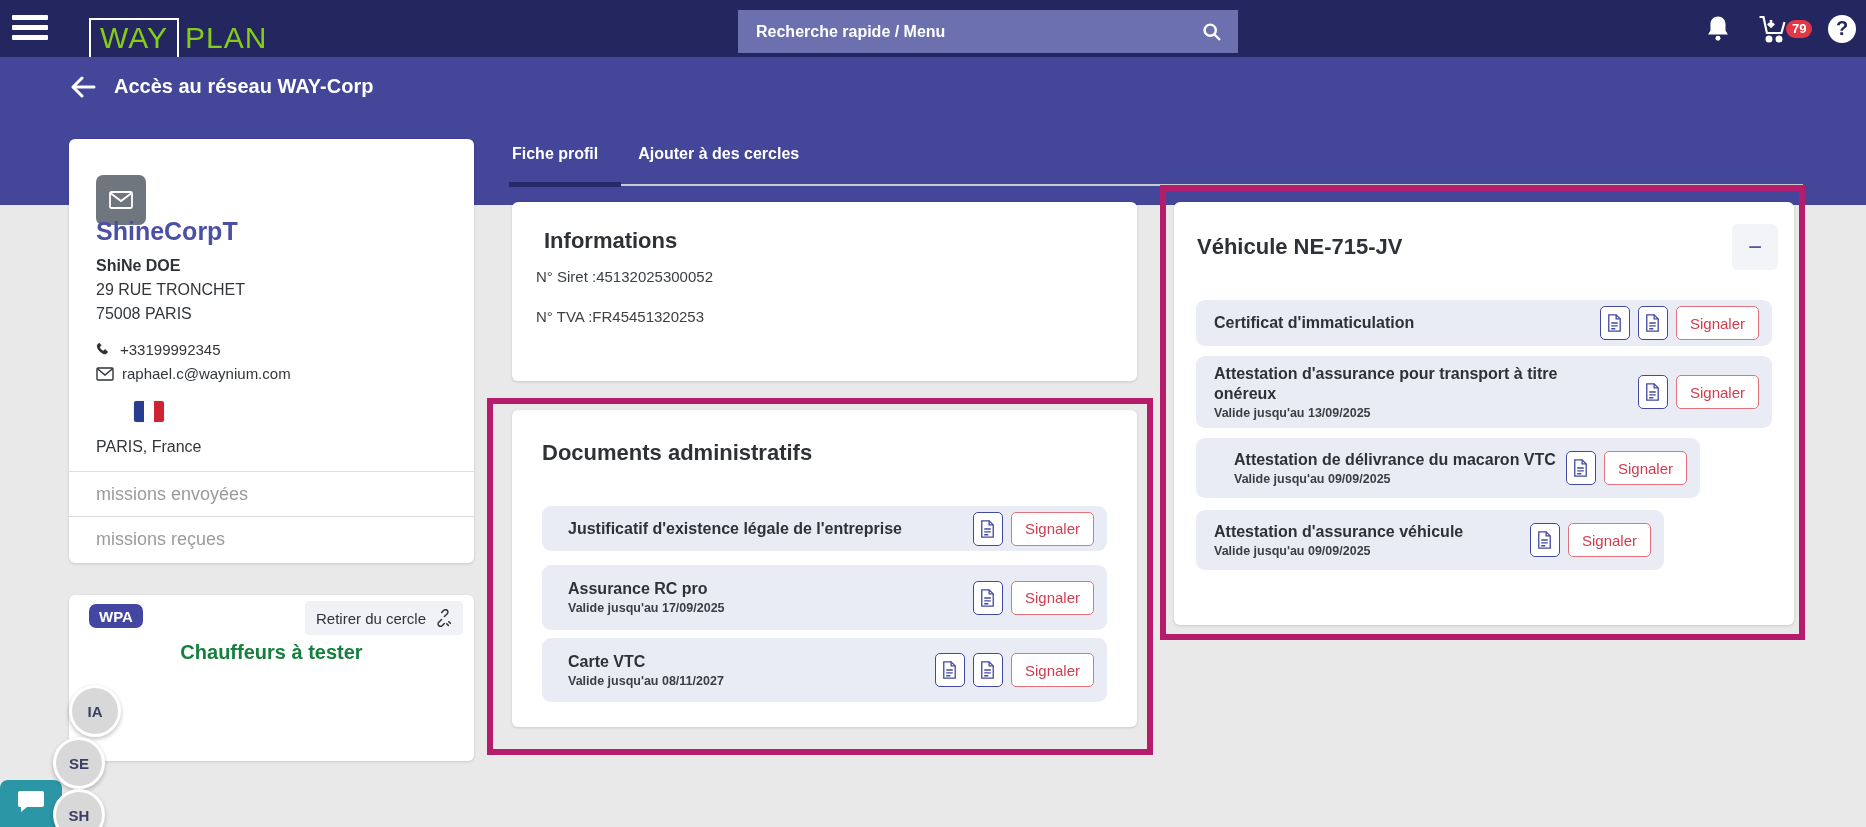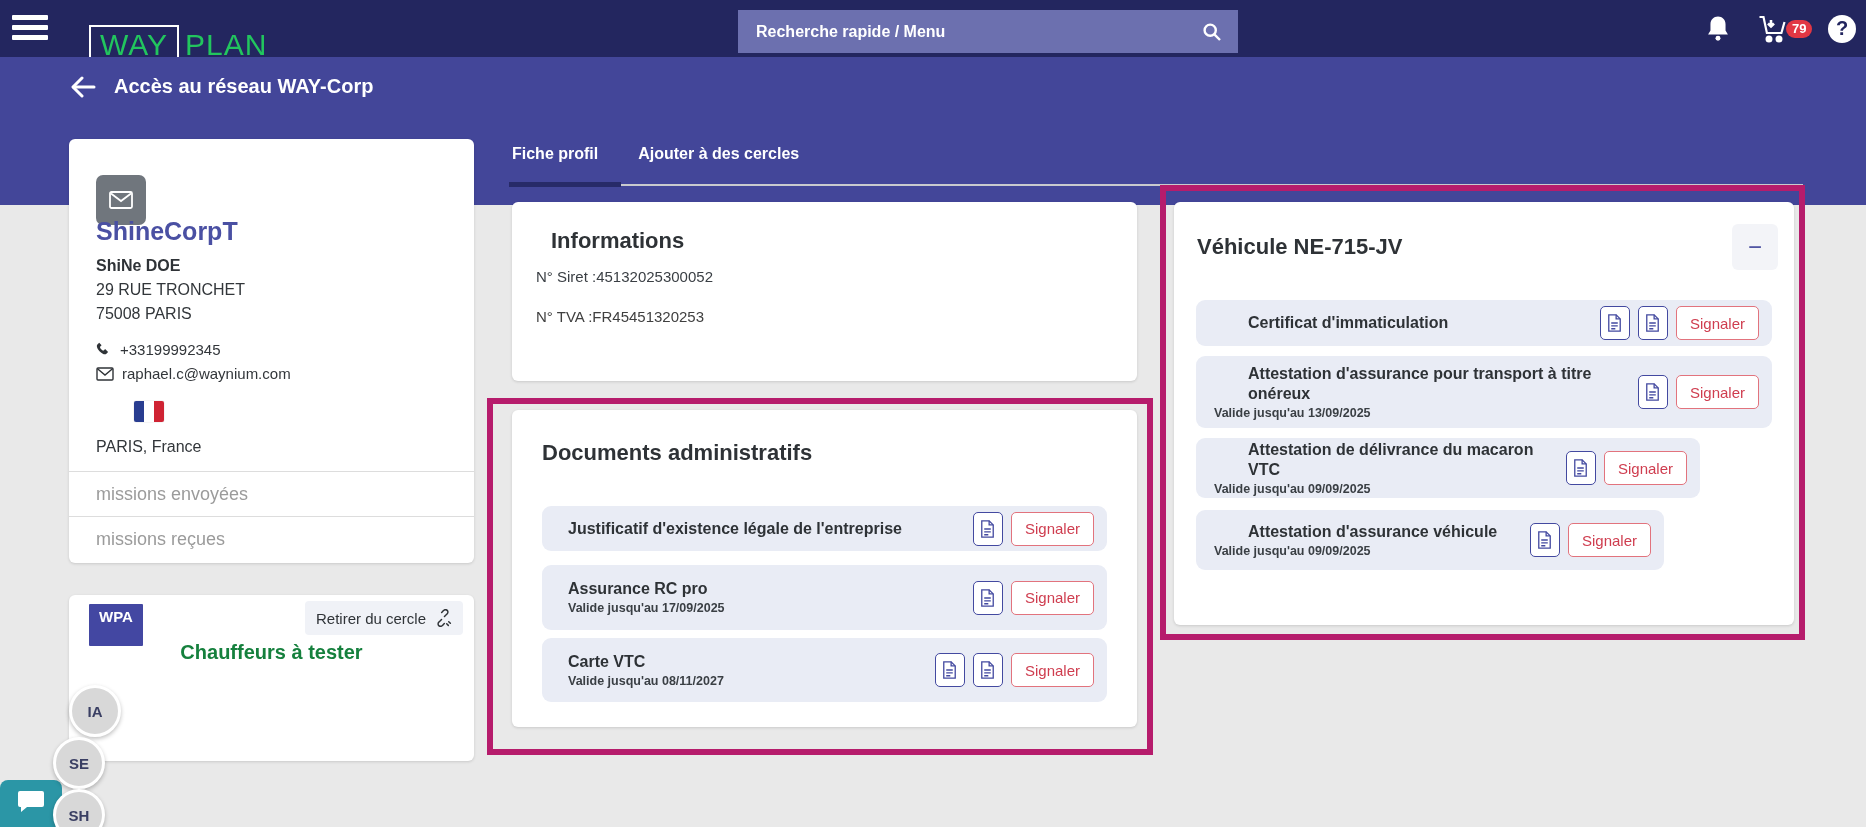"WAY" .logo { color: #22c55e -> #84cc16; top: 25px -> 18px }
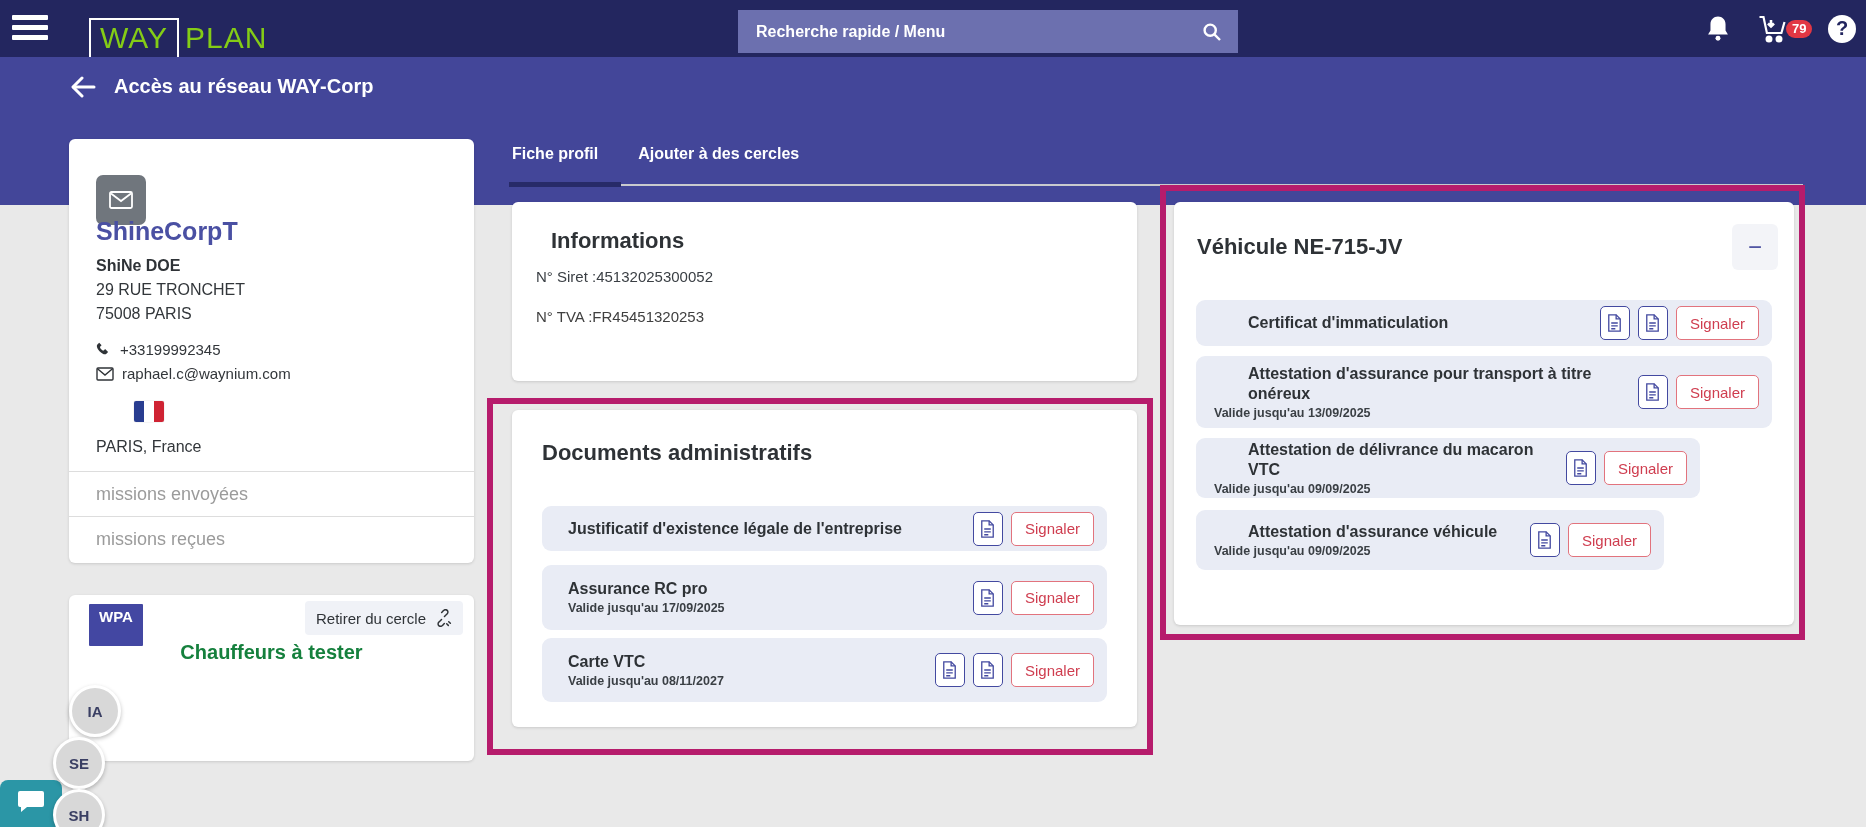"Informations" .info-title { left: 39px -> 32px }
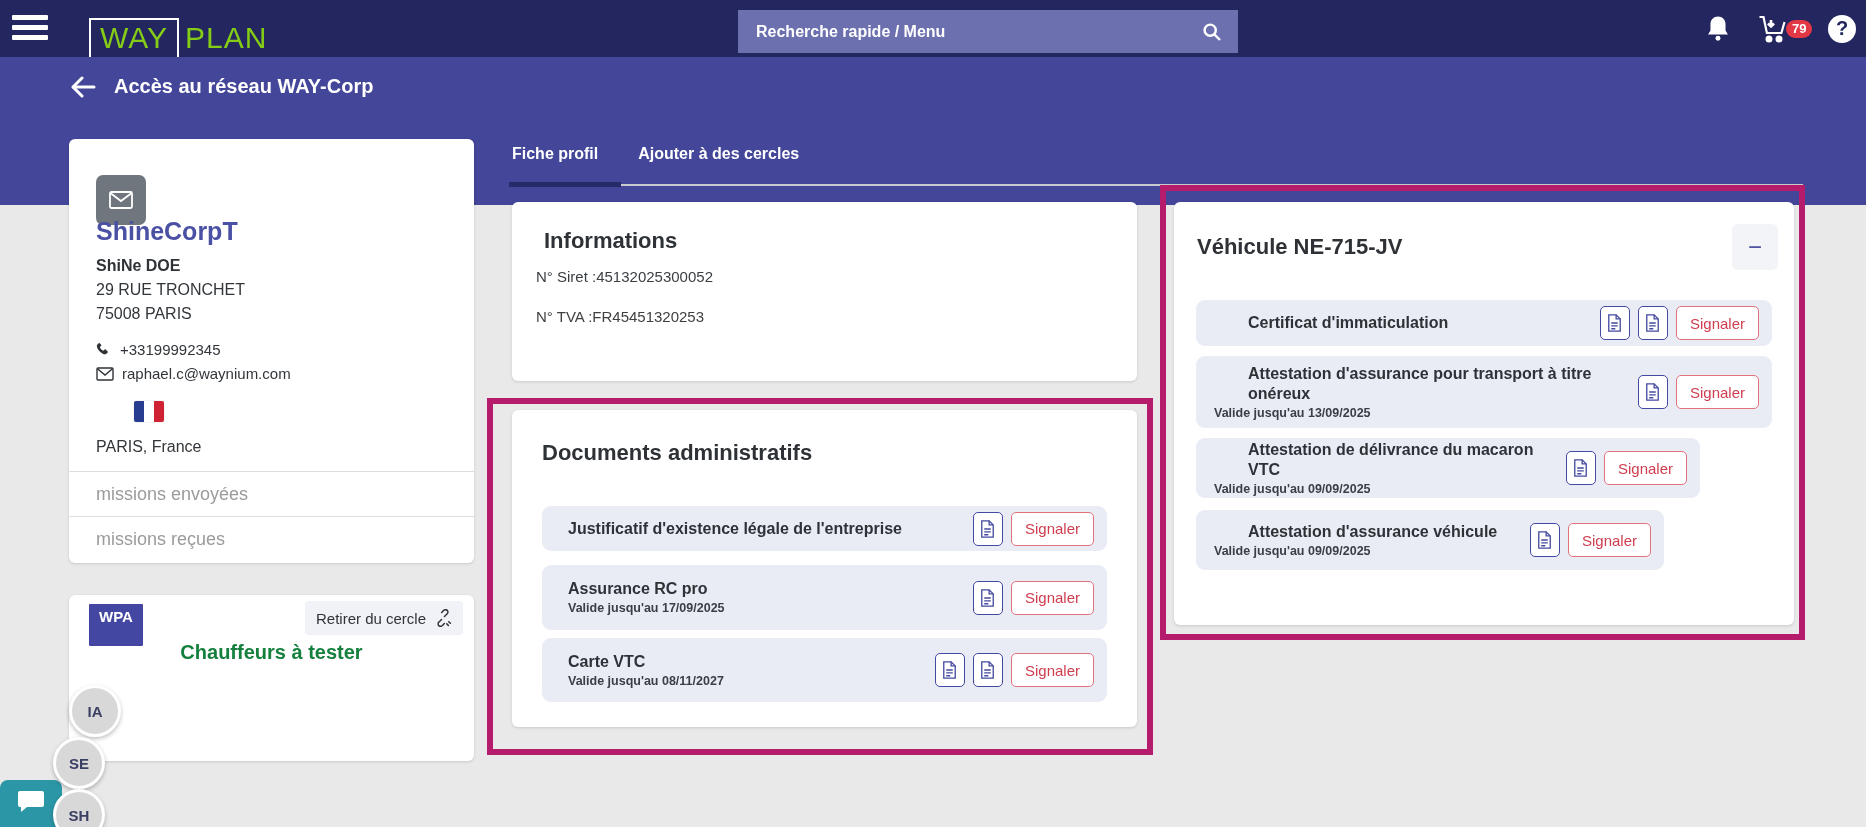"Certificat d'immaticulation" .veh-row .t { margin-left: 34px -> none }
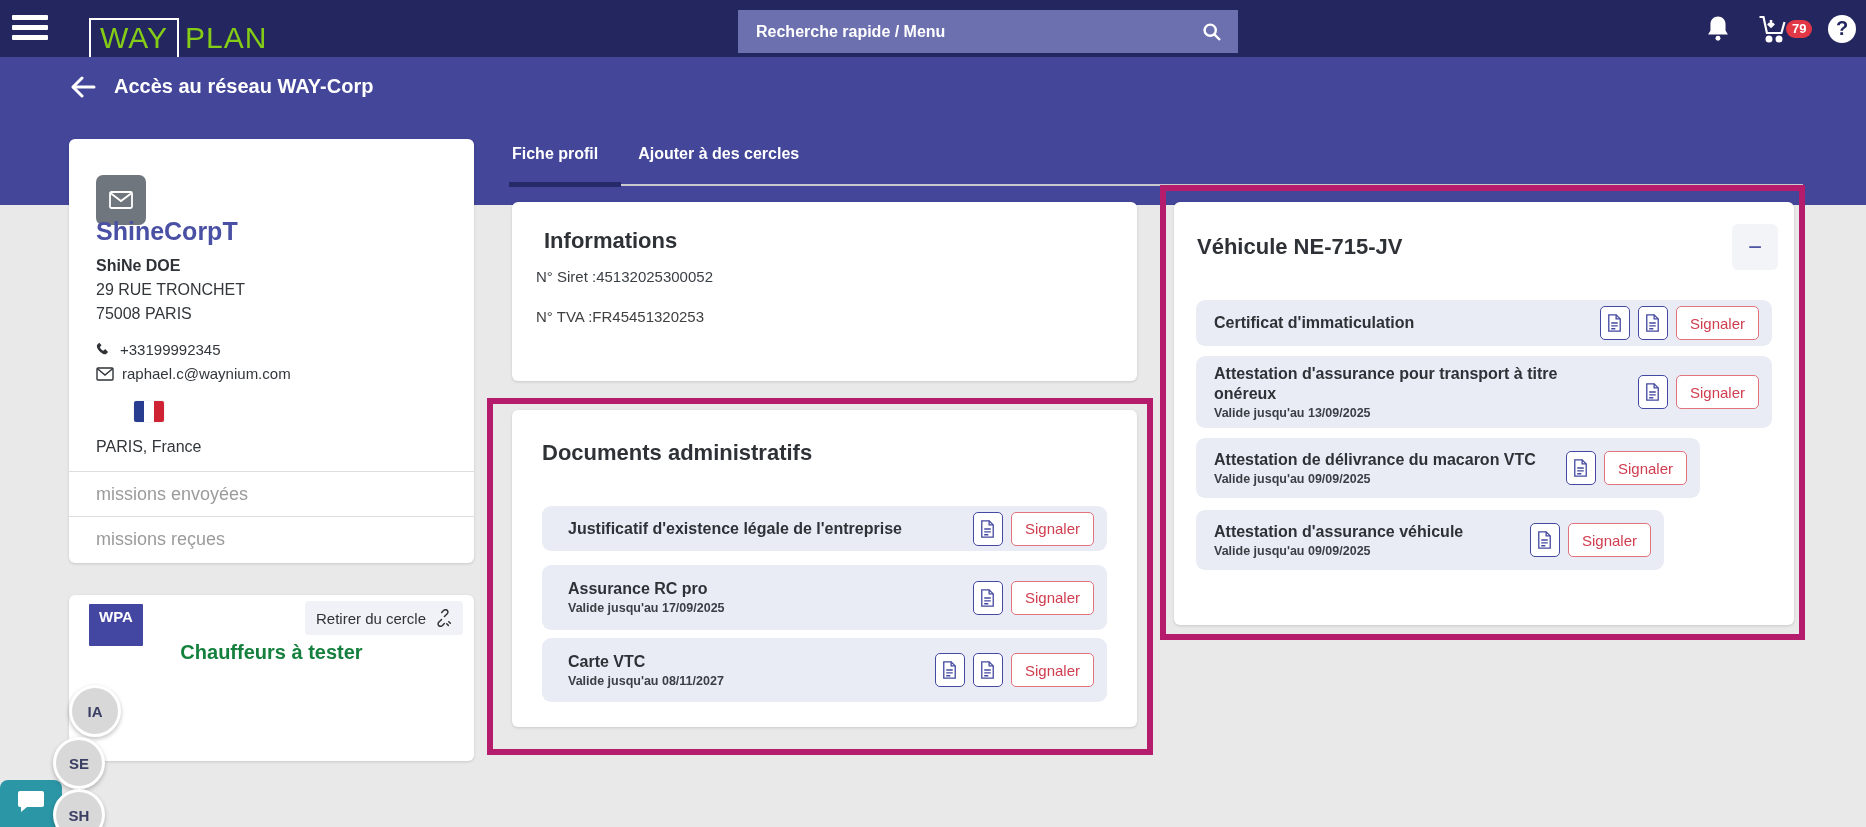"Attestation de délivrance du macaron" .v-r3 { padding-left: none -> 20px }
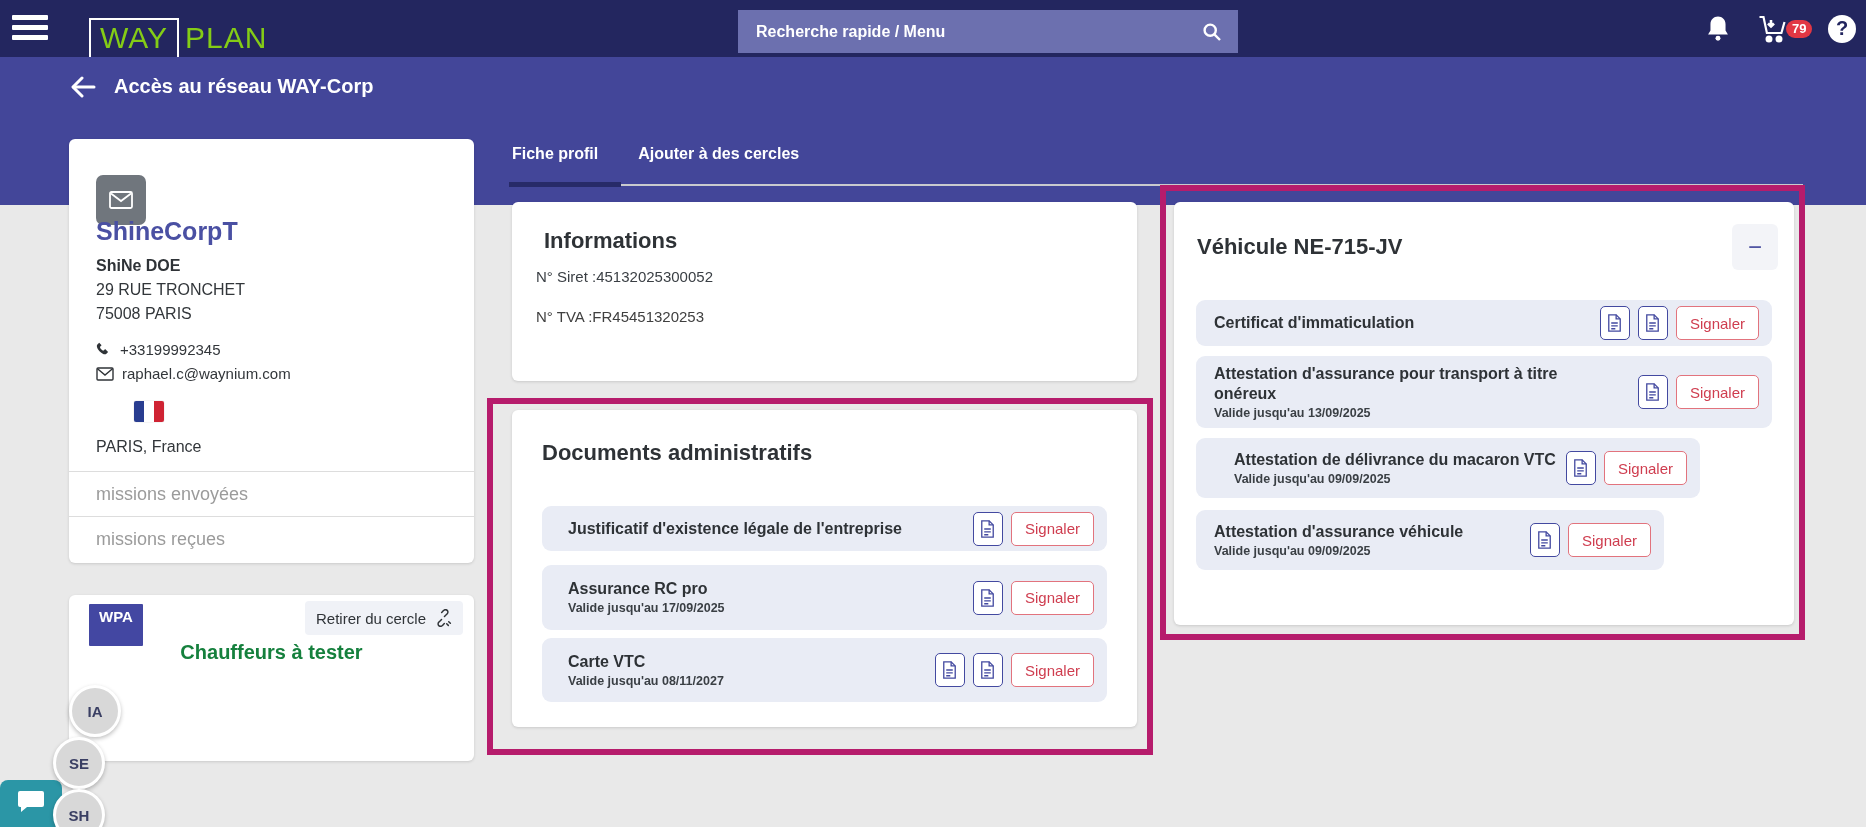"WPA" .wpa-badge { border-radius: 1px -> 7px; padding: 4px 10px 21px 10px -> 4px 10px 3px 10px }
